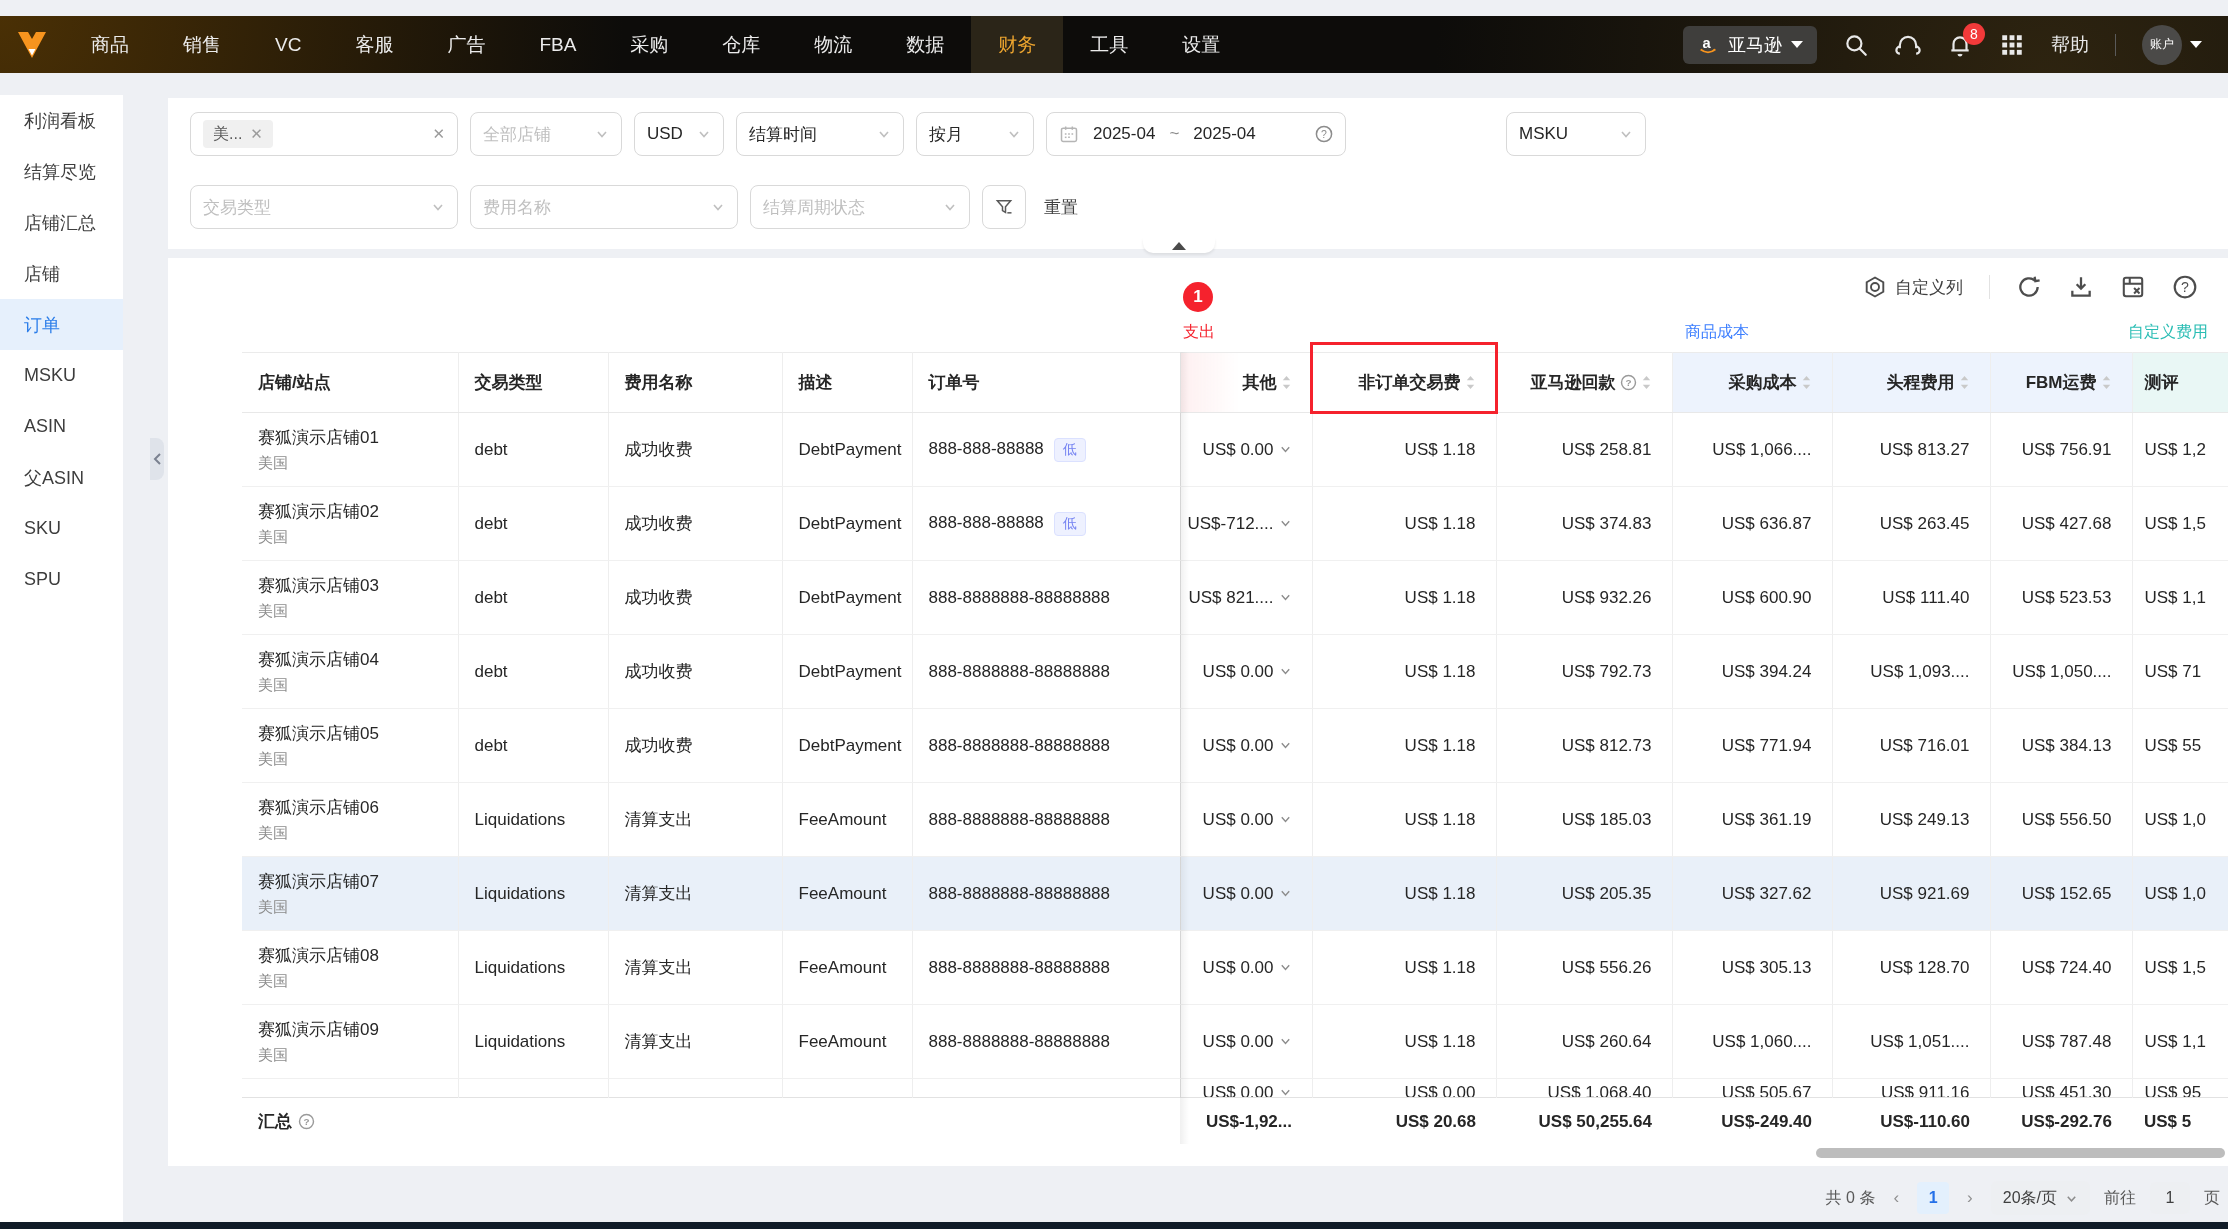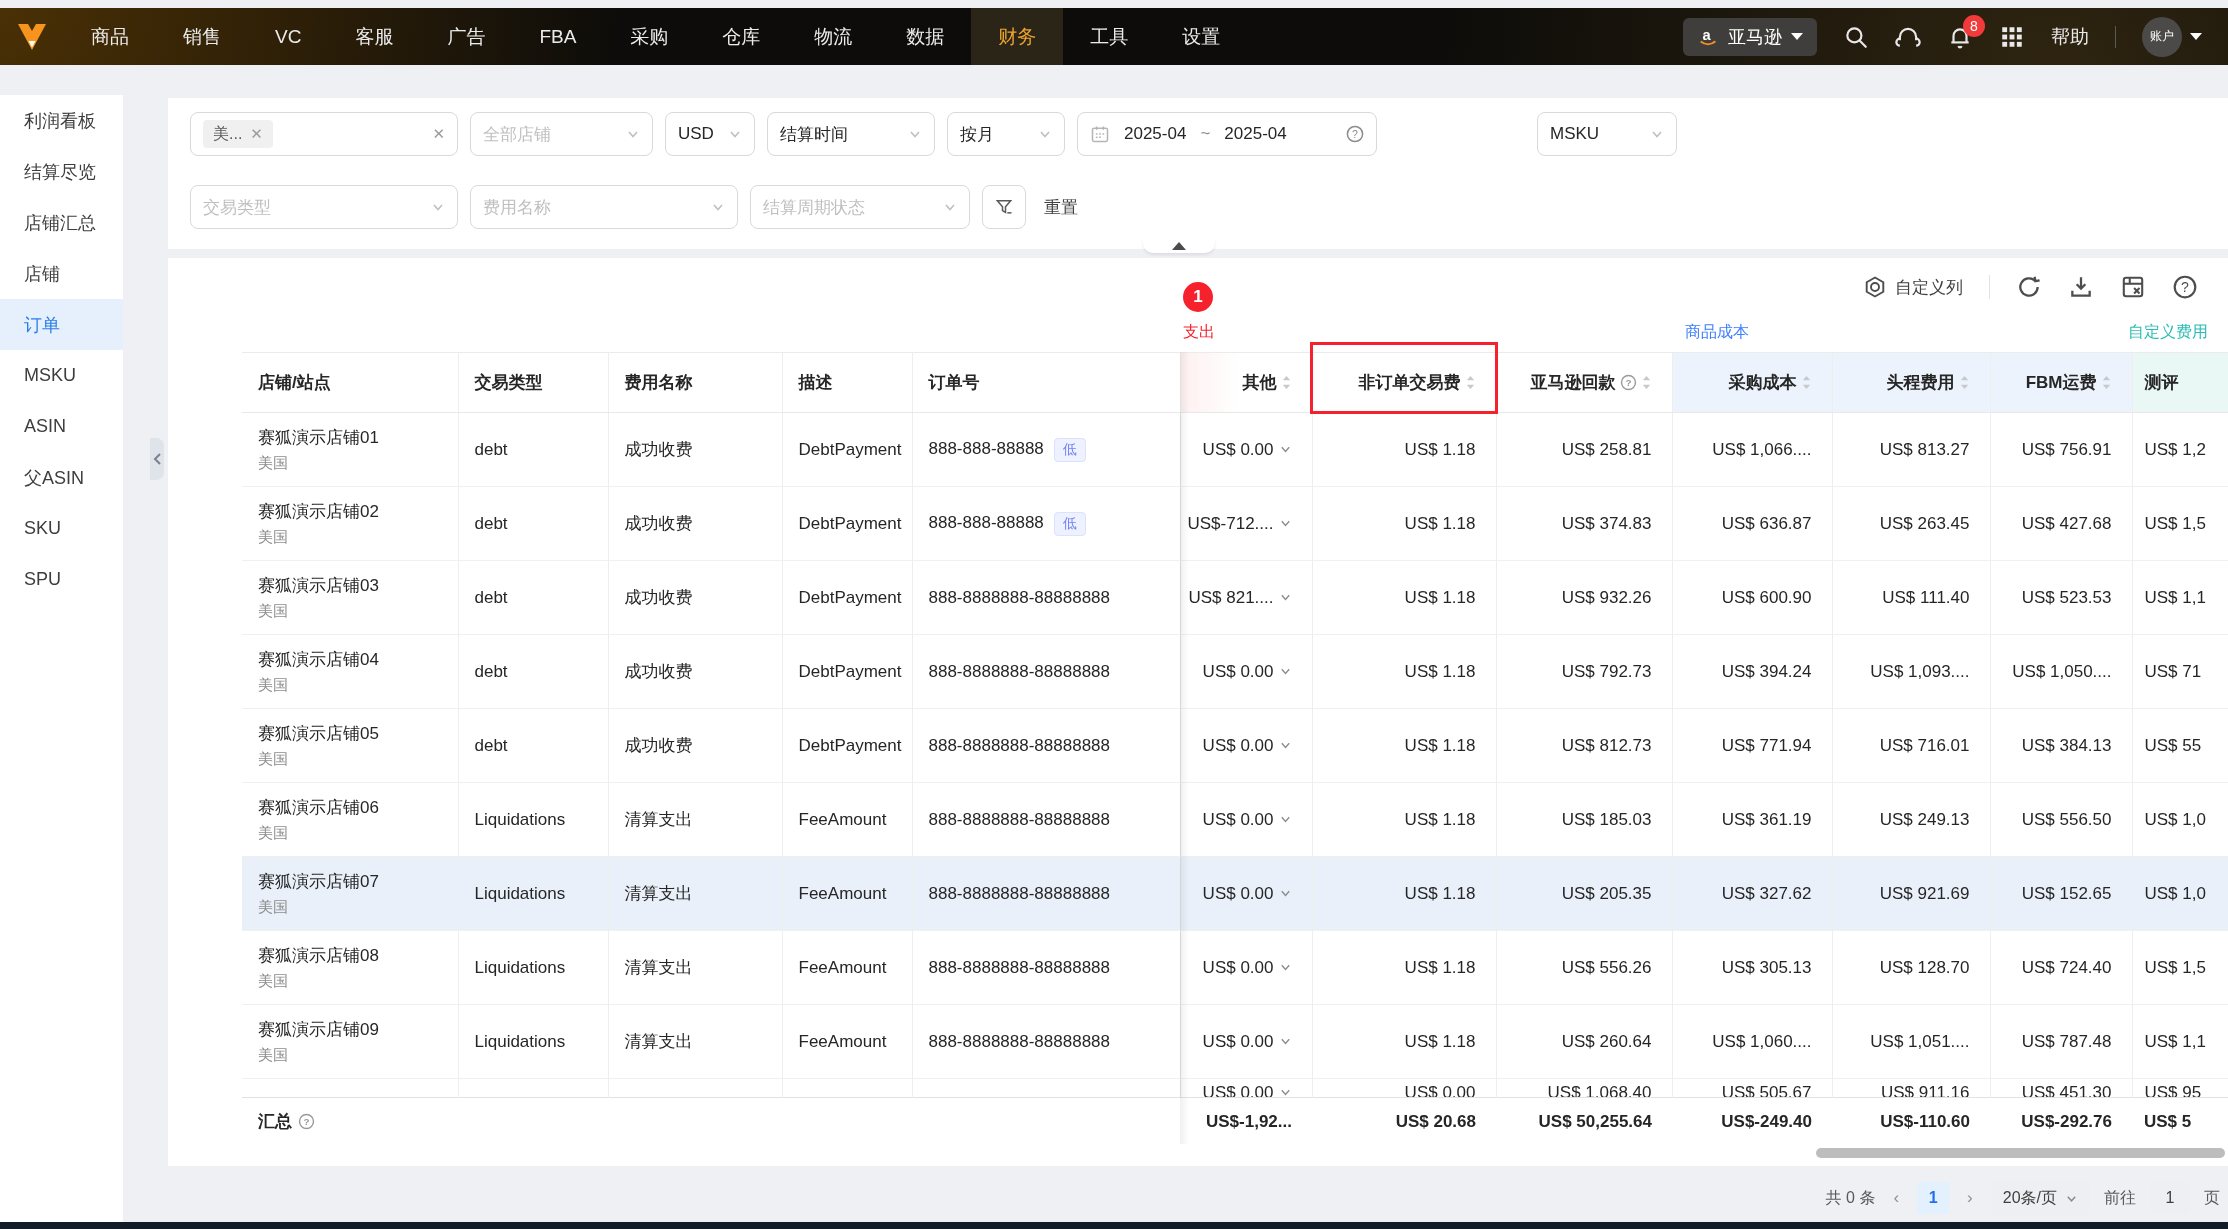"商品" .topnav { top: 8px -> 16px }
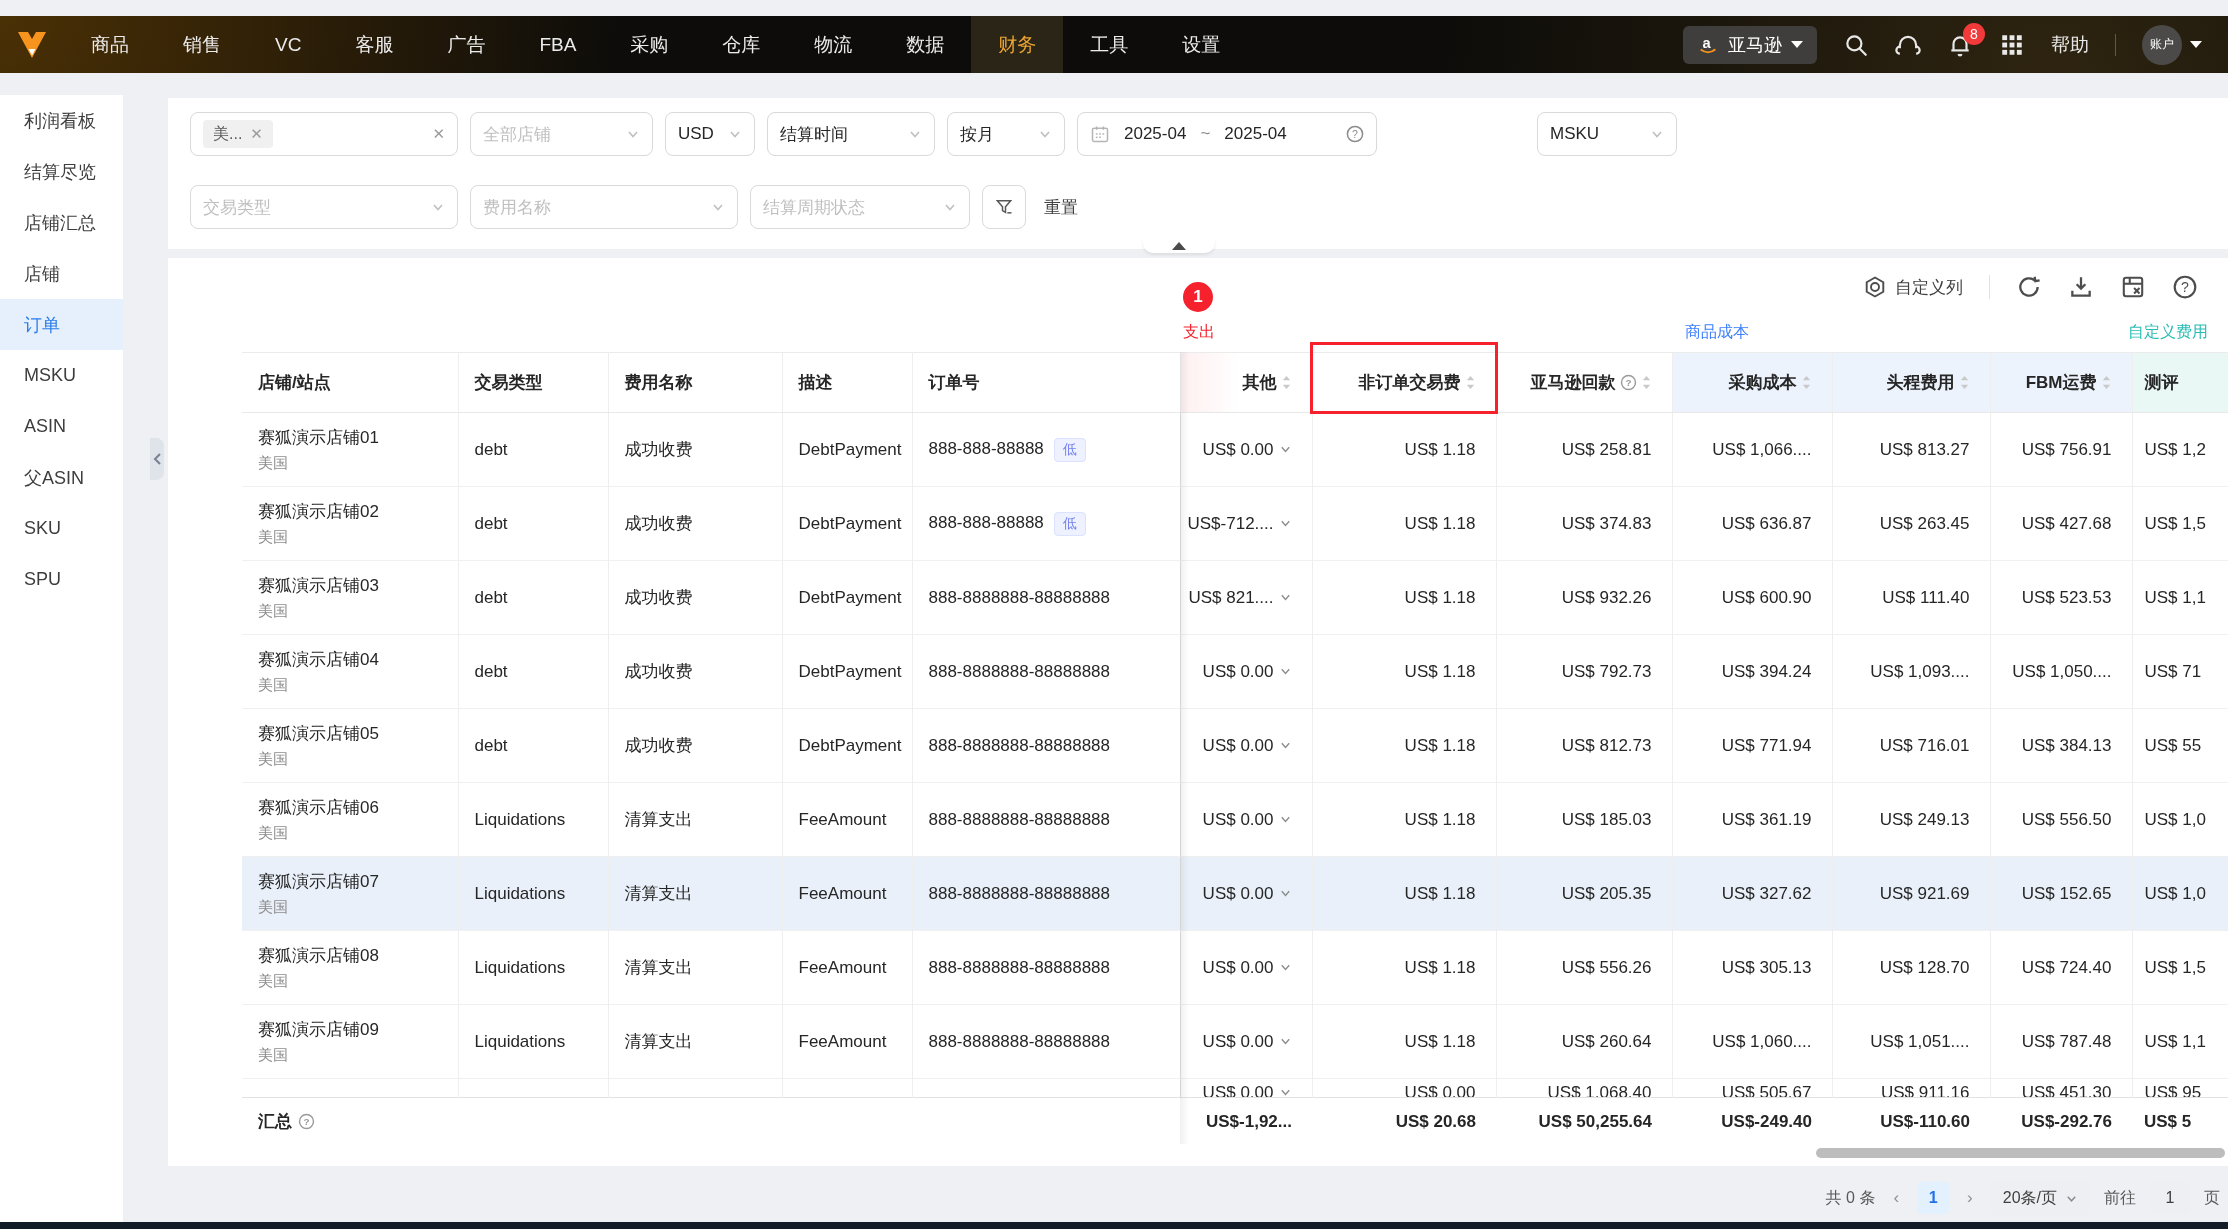"全部店铺" div.fbox { width: 183px -> 152px }
